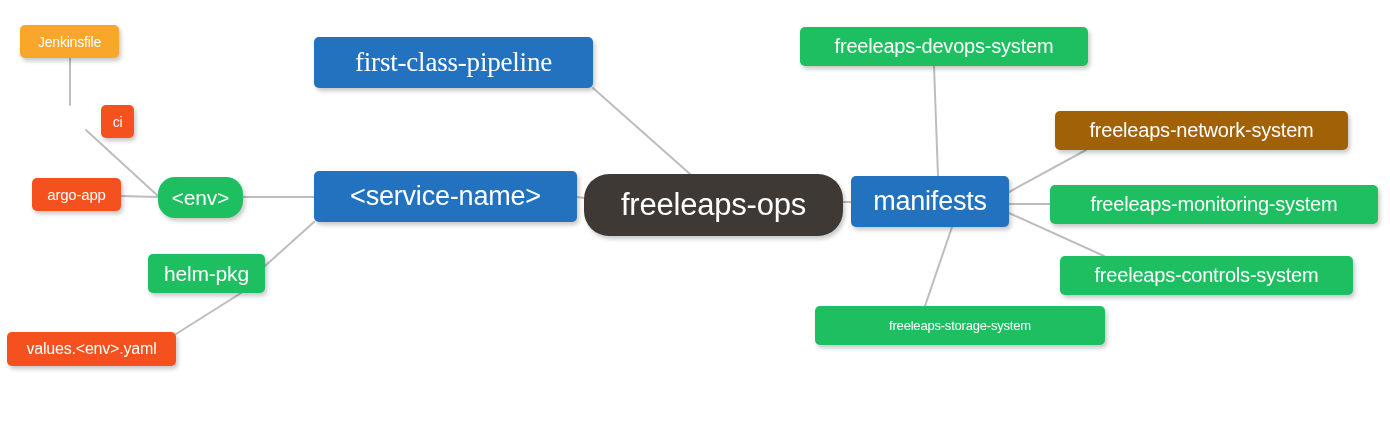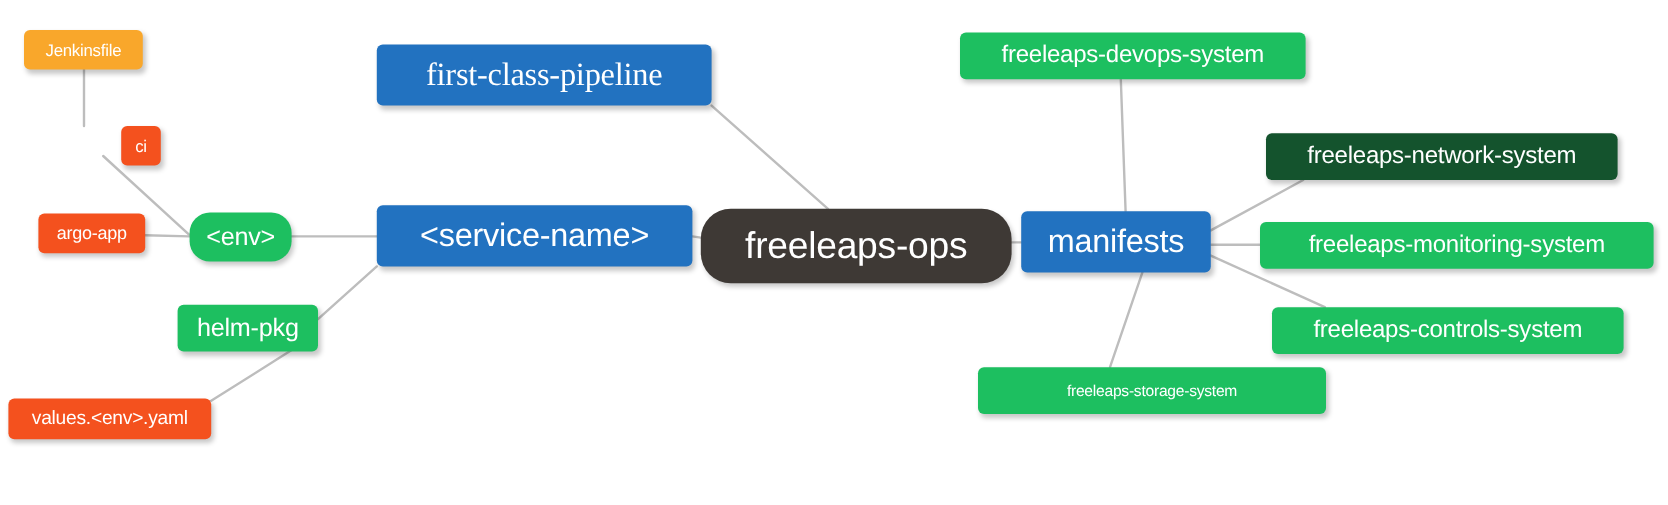"freeleaps-network-system" div.node { background: #14532d -> #a16207 }
